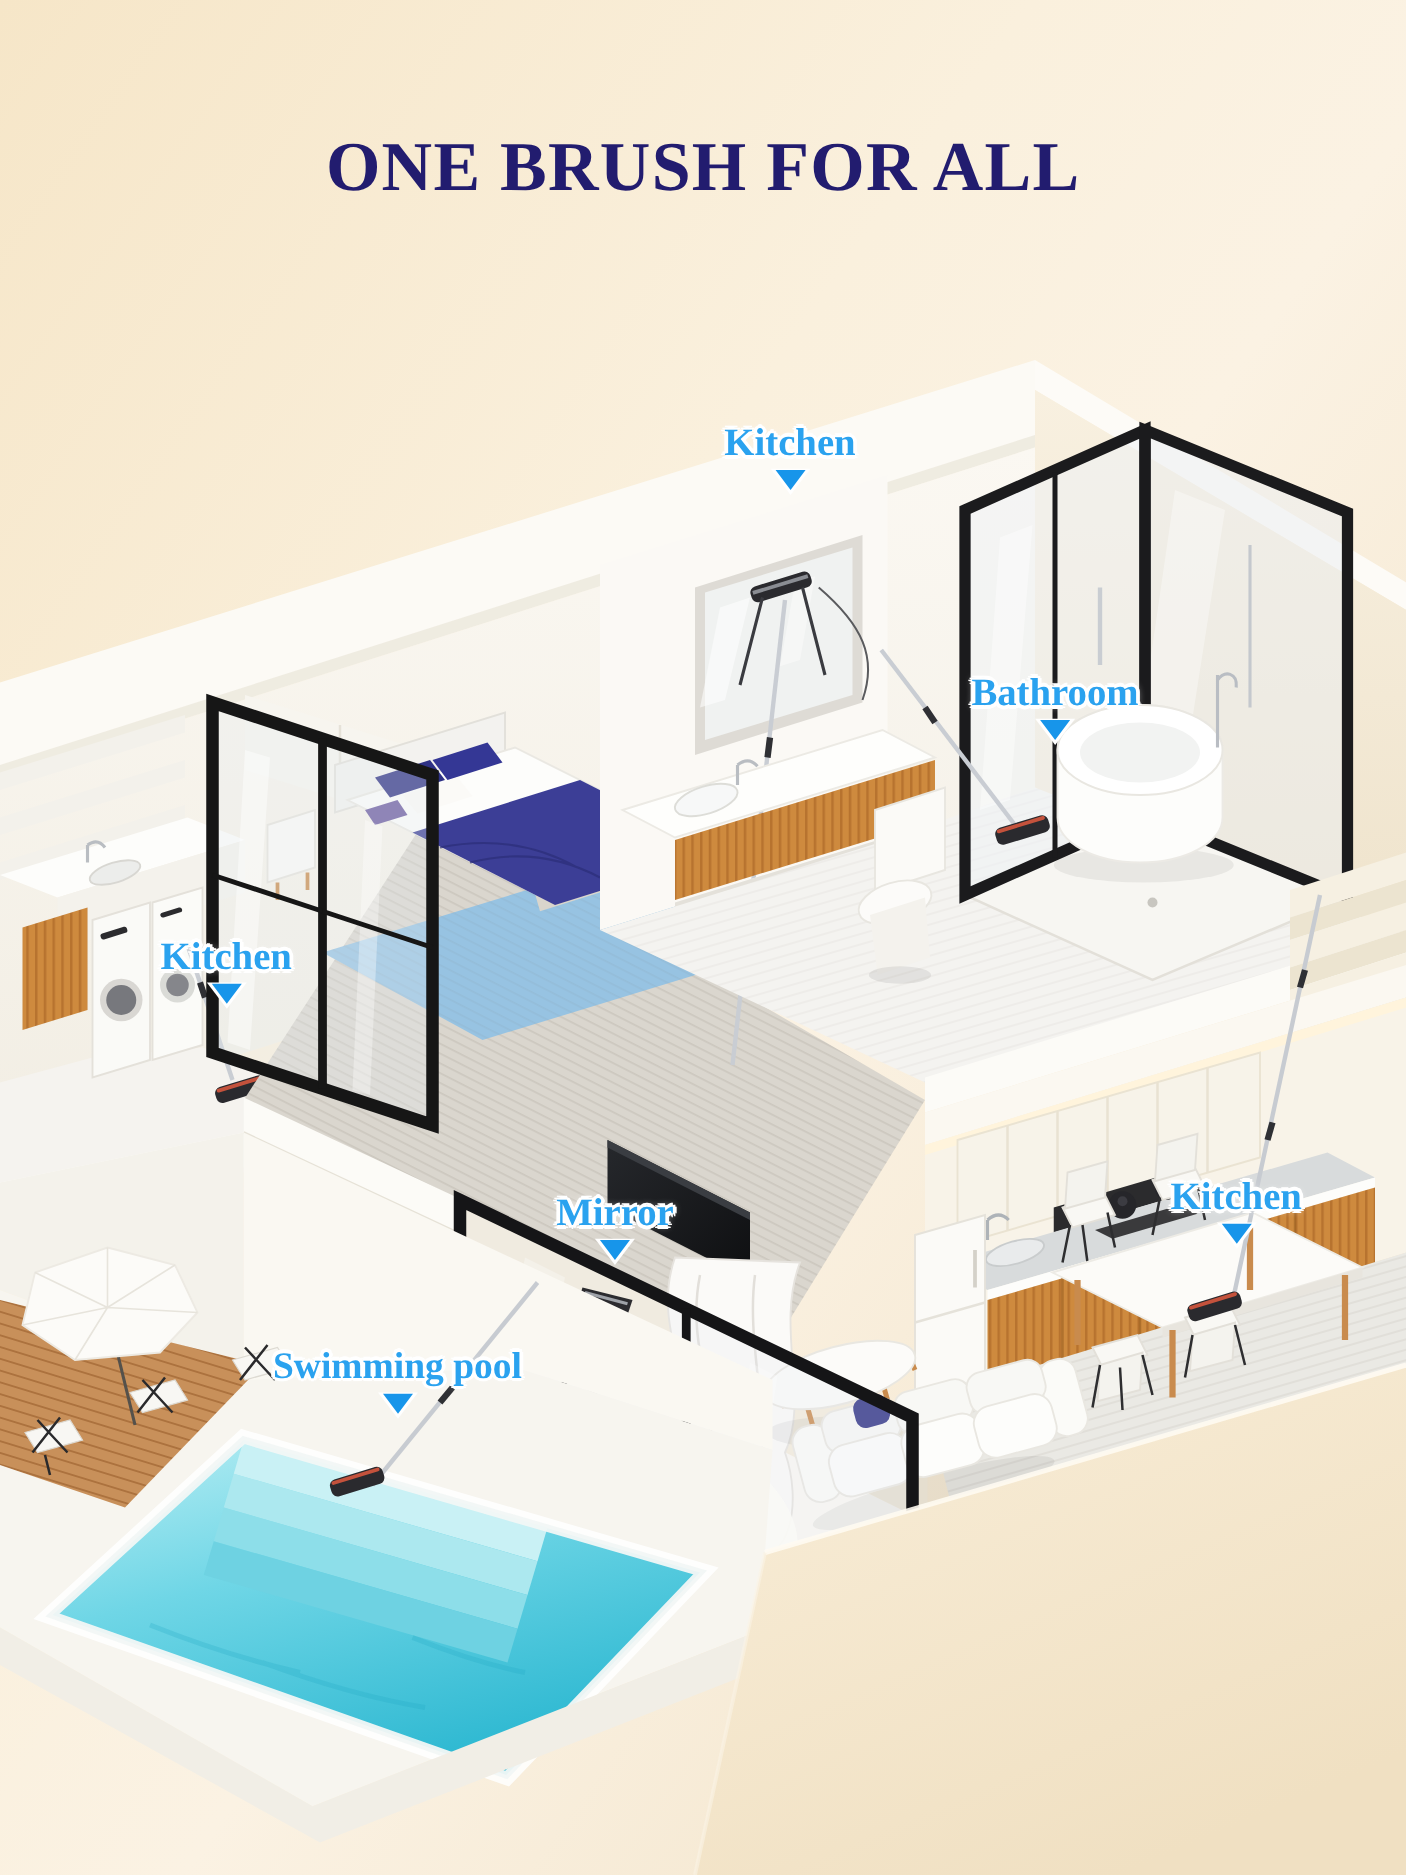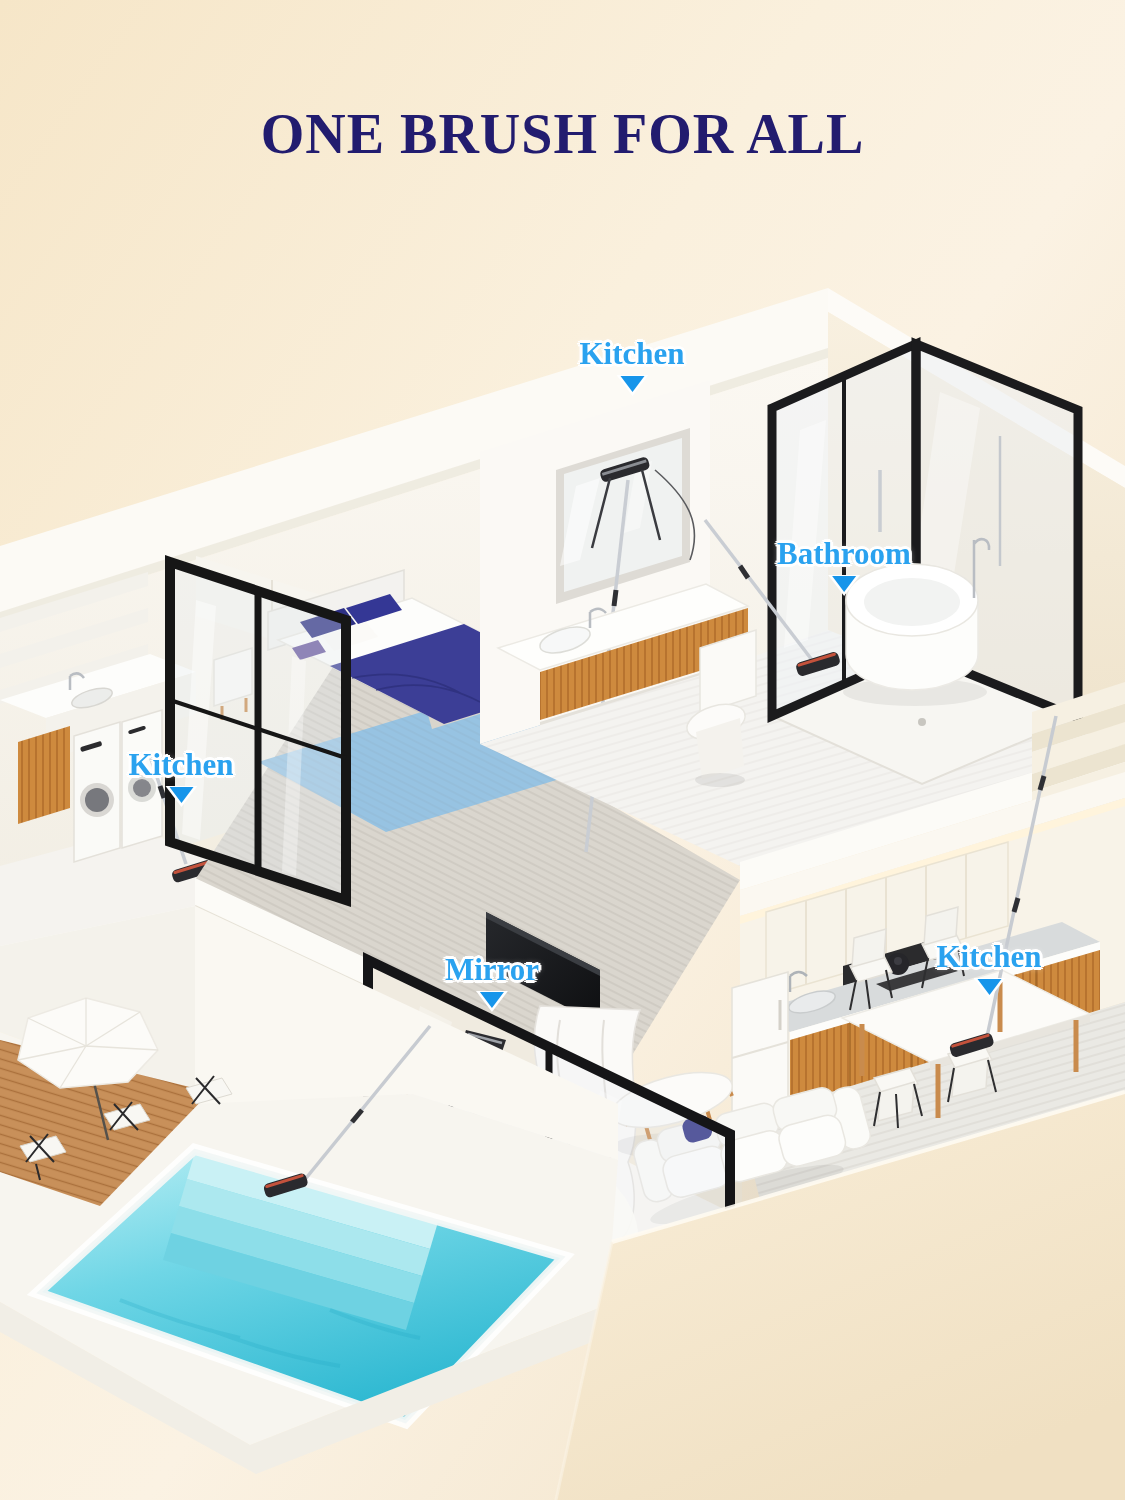"Swimming pool" div.ann { html: none -> <div> <div>Swimming pool</div> <div></div> </div> }
